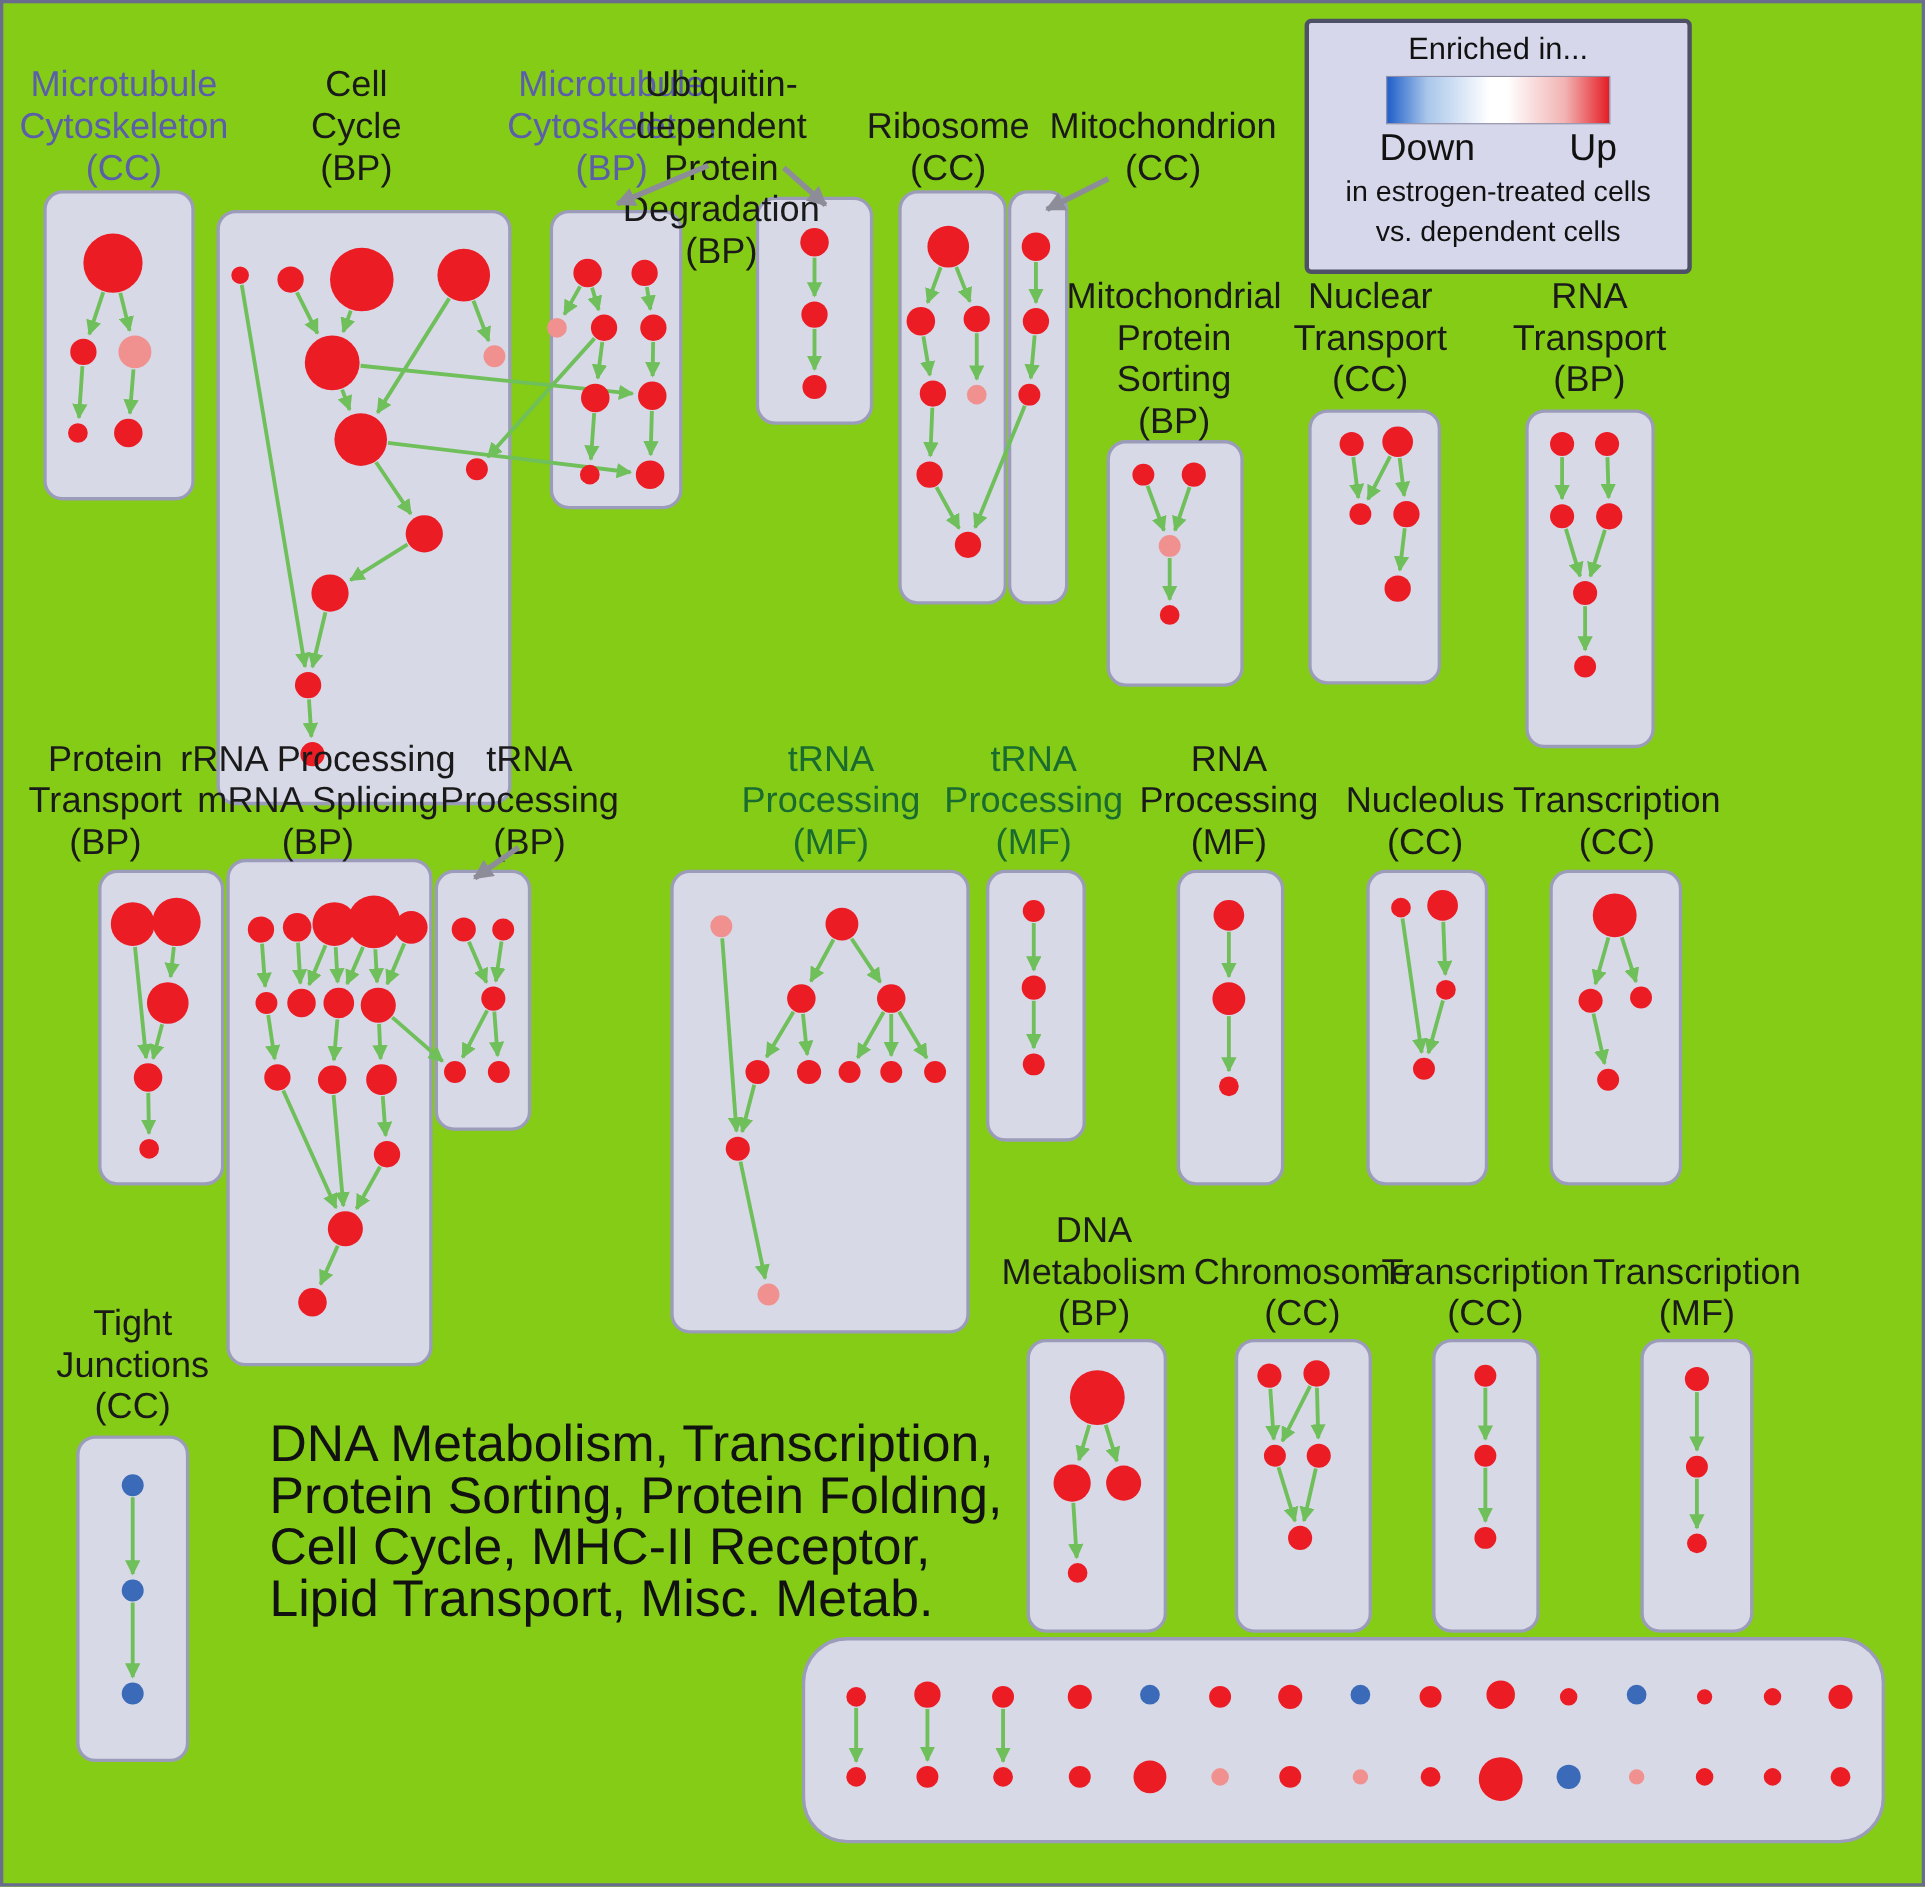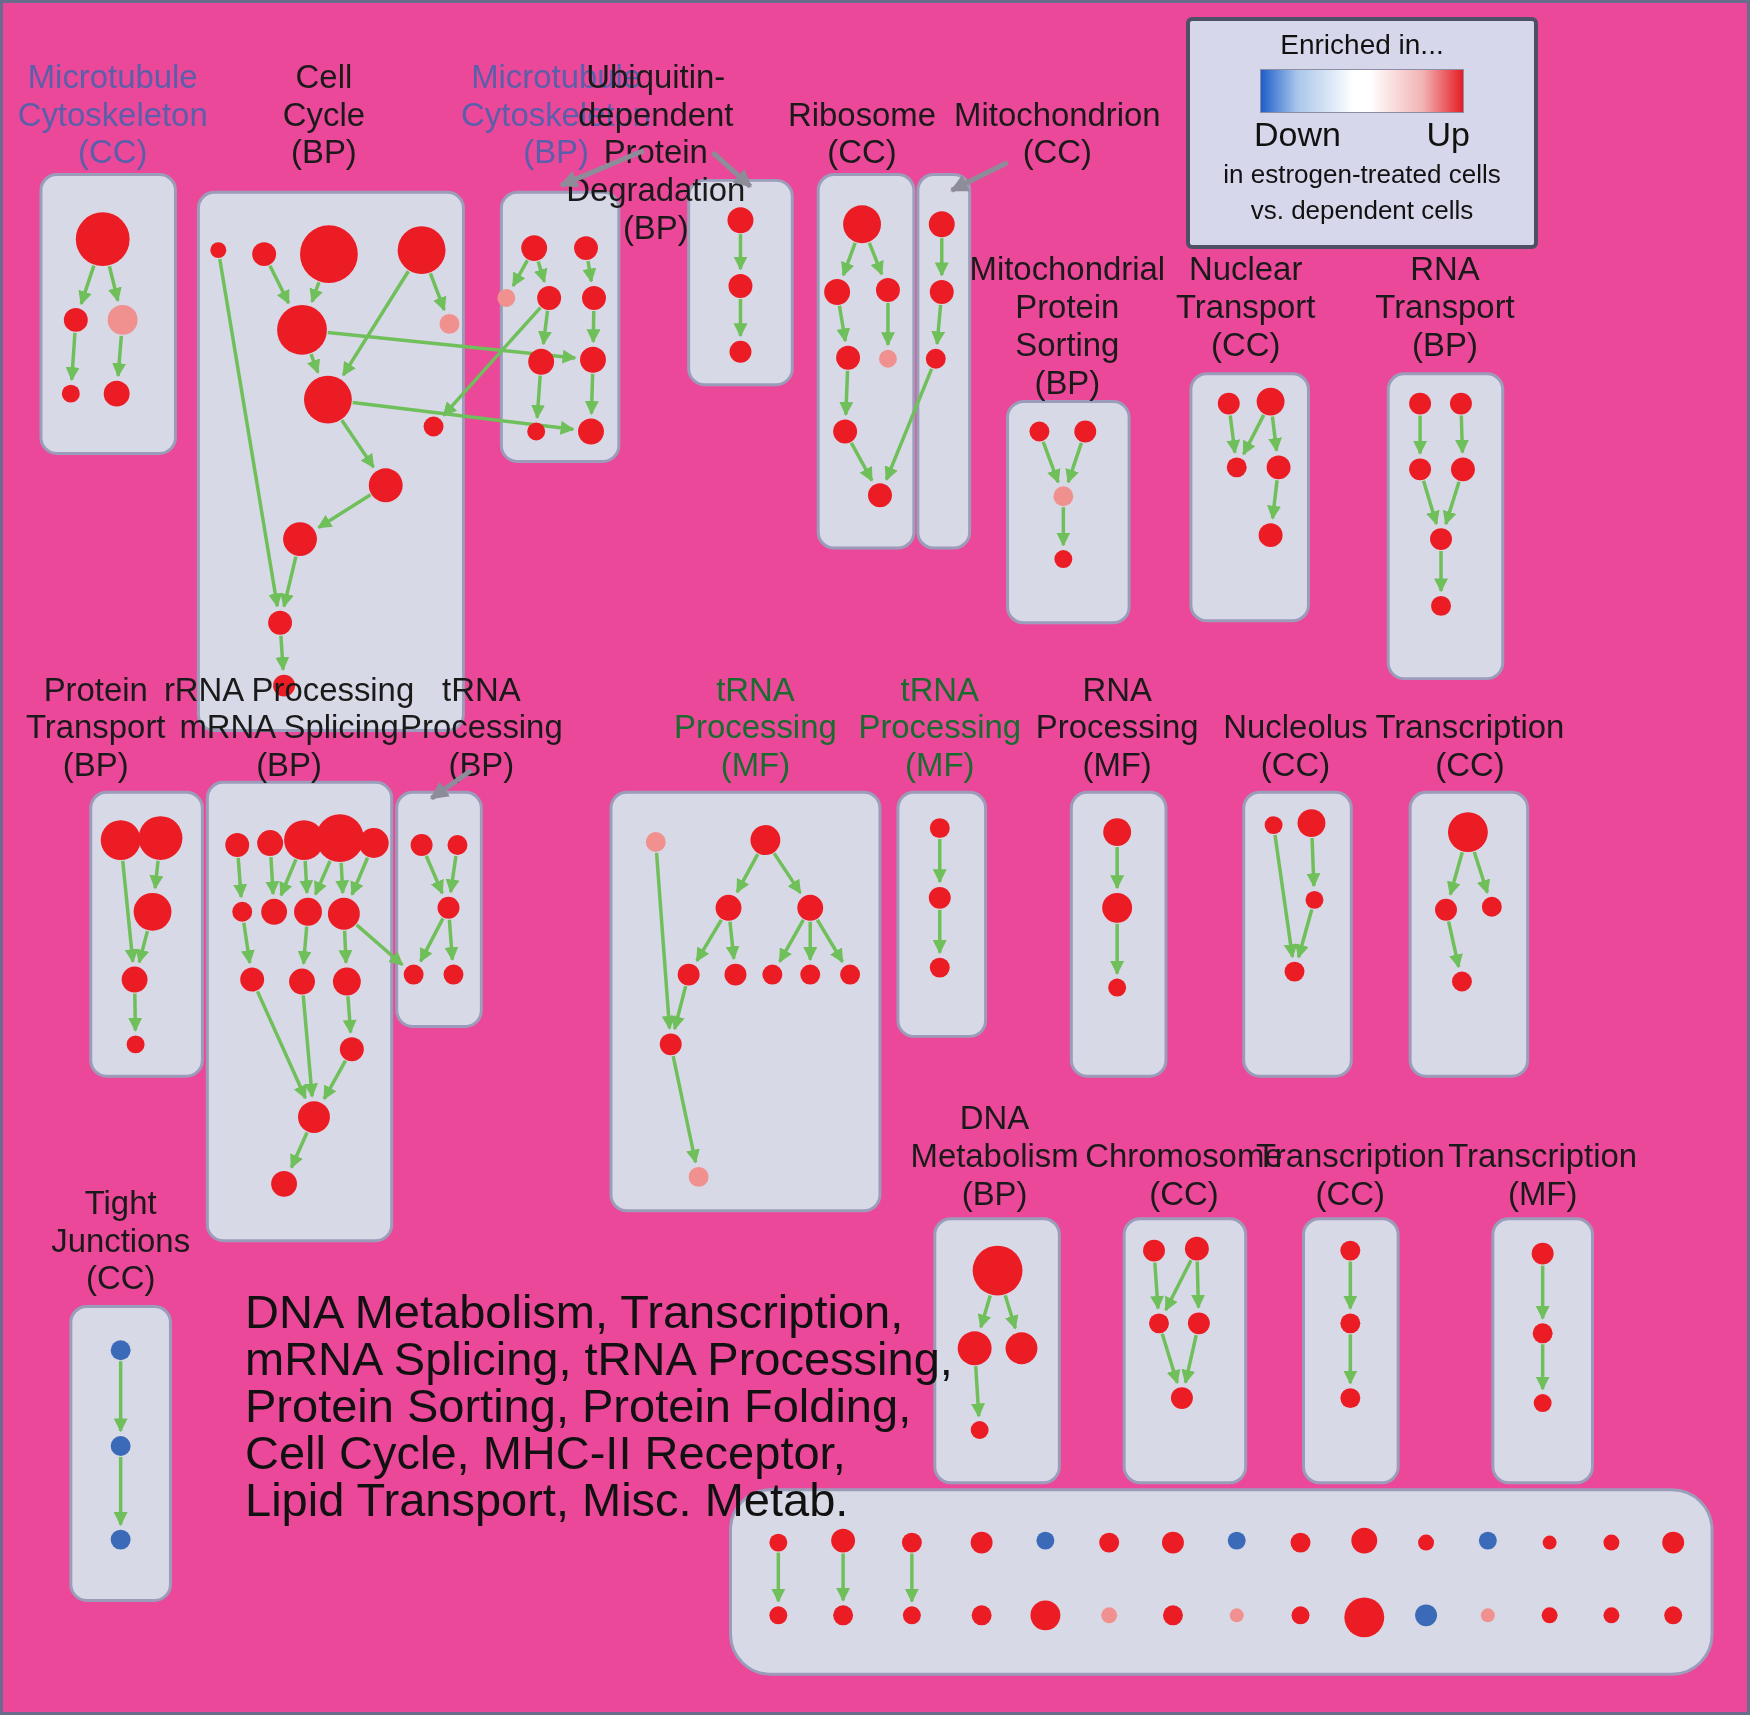"Microtubule Cytoskeleton (CC)" div.figure { background: #ec4899 -> #84cc16 }
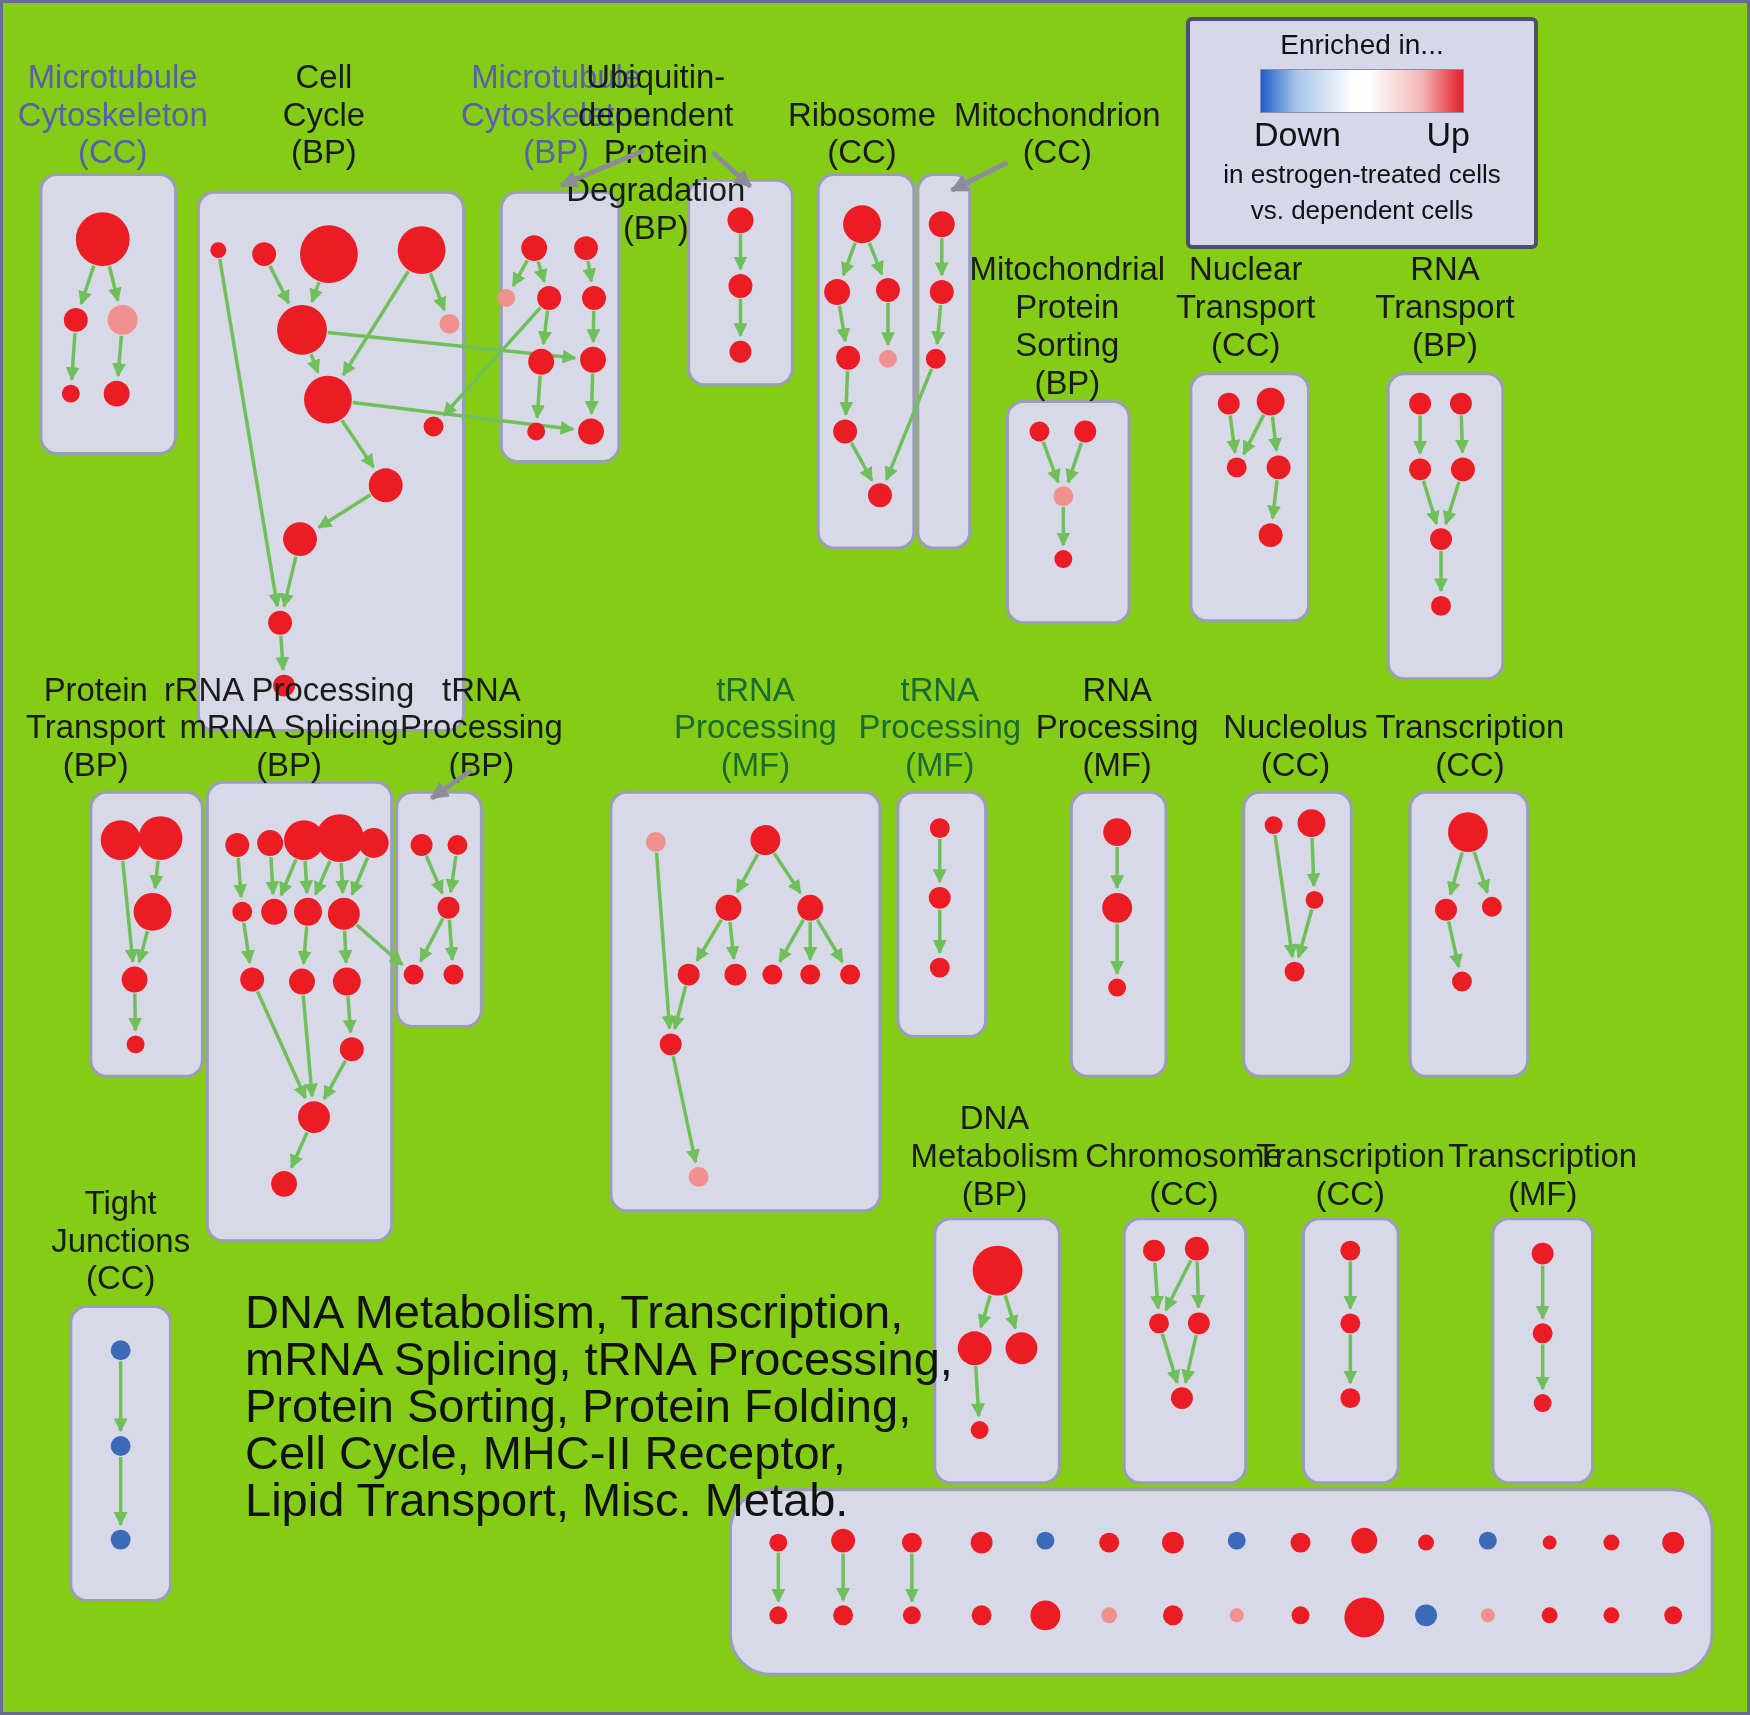"mRNA Splicing, tRNA Processing," div { html: <div>mRNA Splicing, tRNA Processing,</div> -> none }
